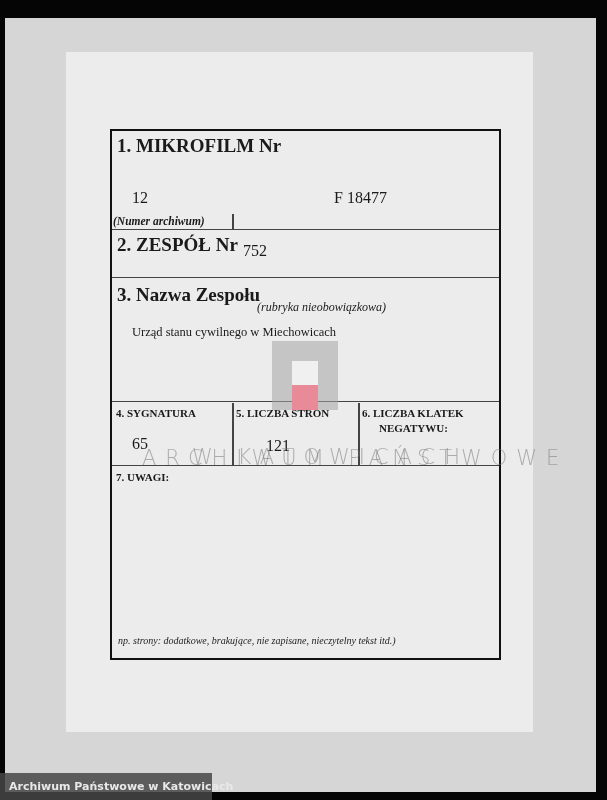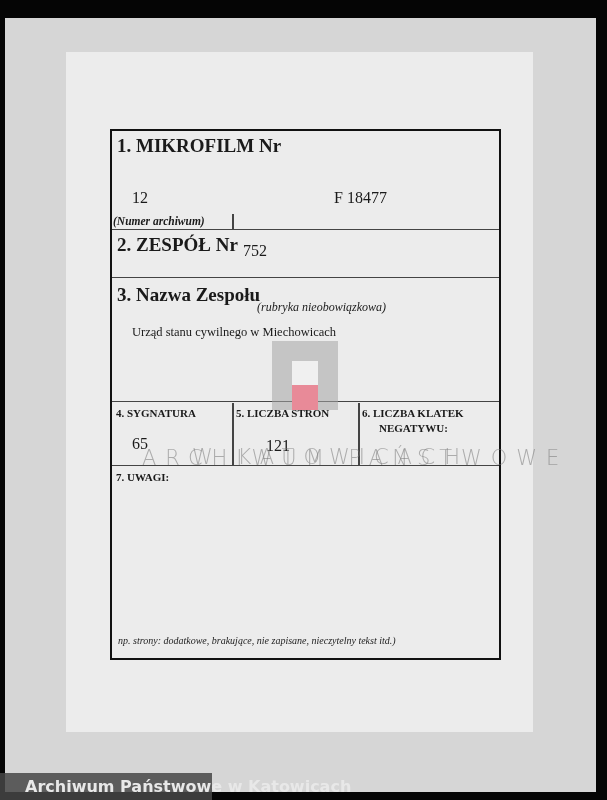"Archiwum Państwowe w Katowicach" .caption { font-size: 16px -> 11px; padding-left: 25px -> 9px }
